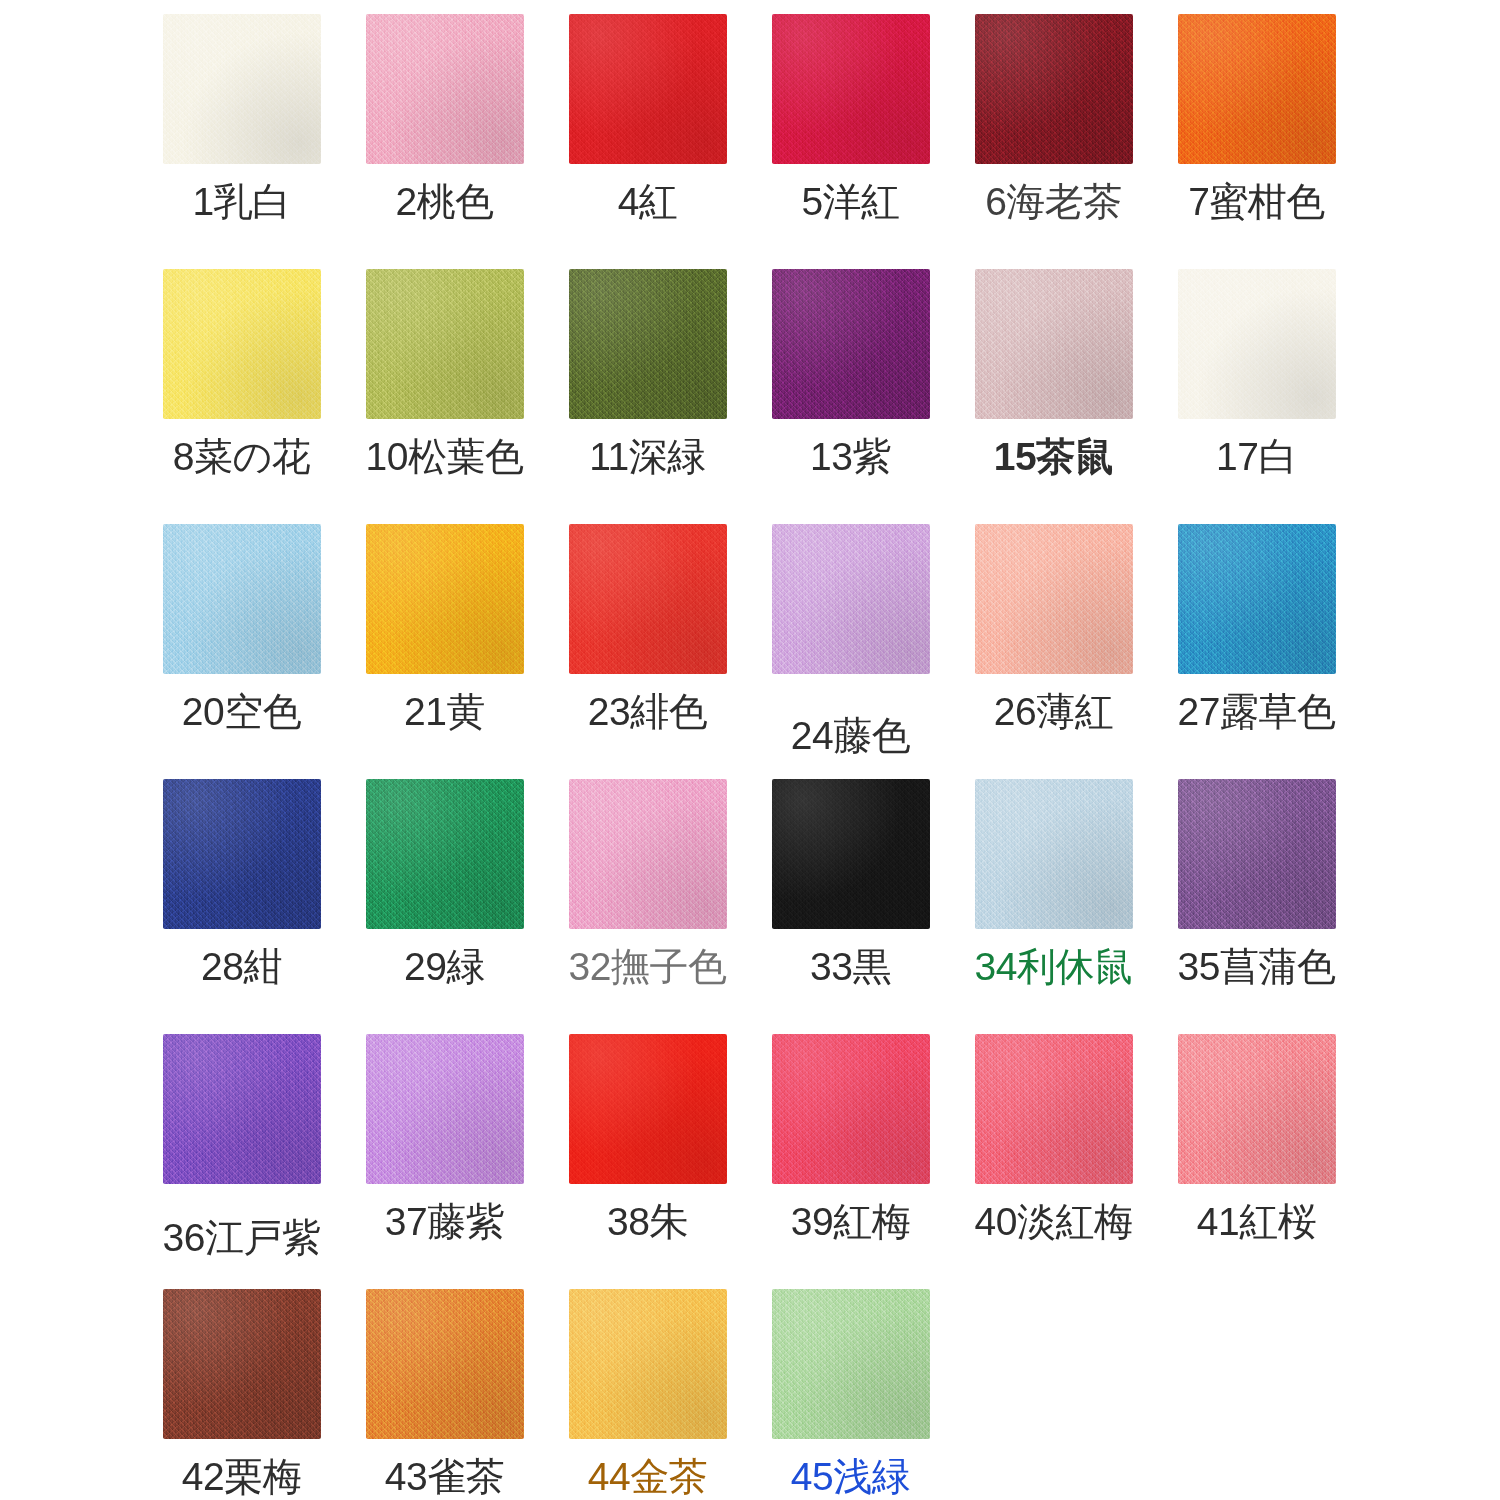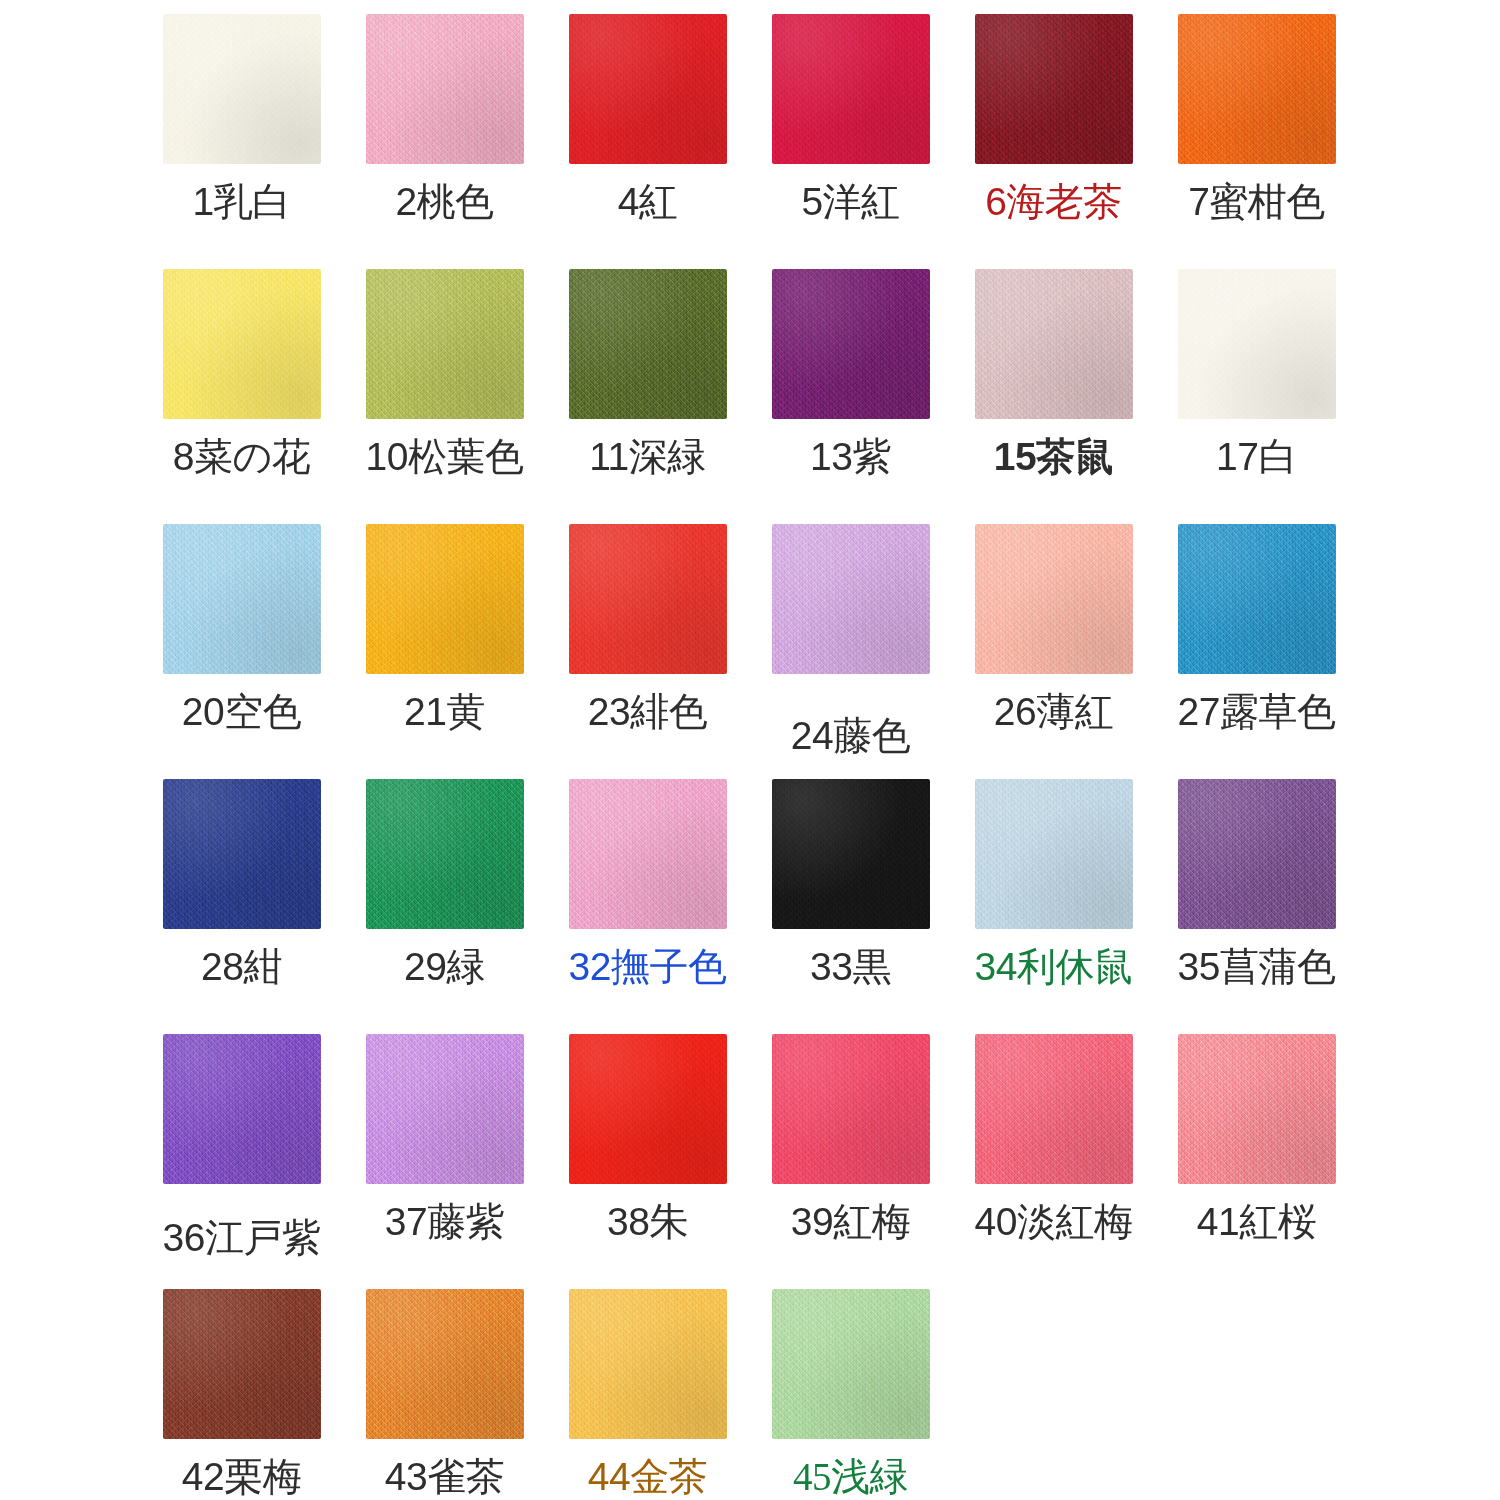"6海老茶" div.label { color: #b91c1c -> #404040 }
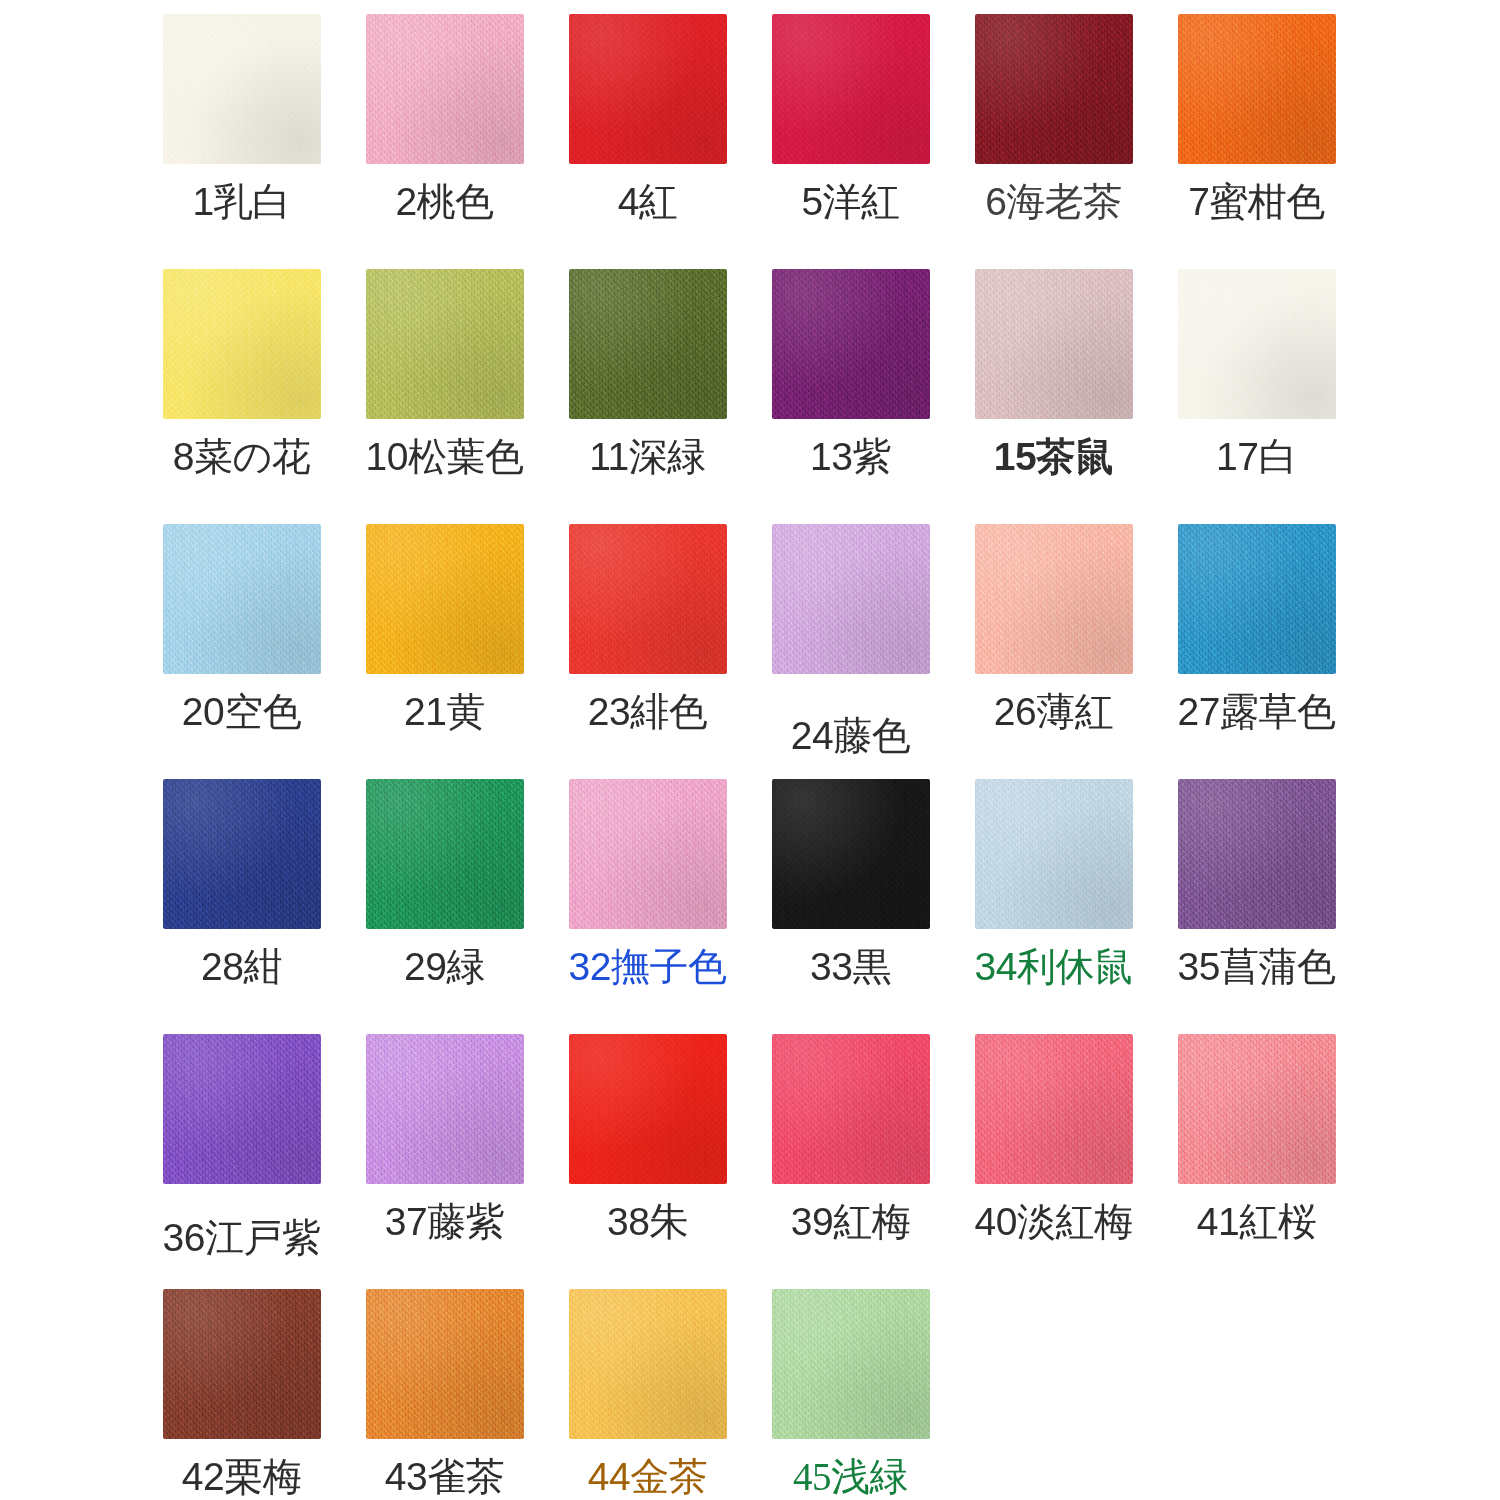"32撫子色" div.label { color: #1d4ed8 -> #737373 }
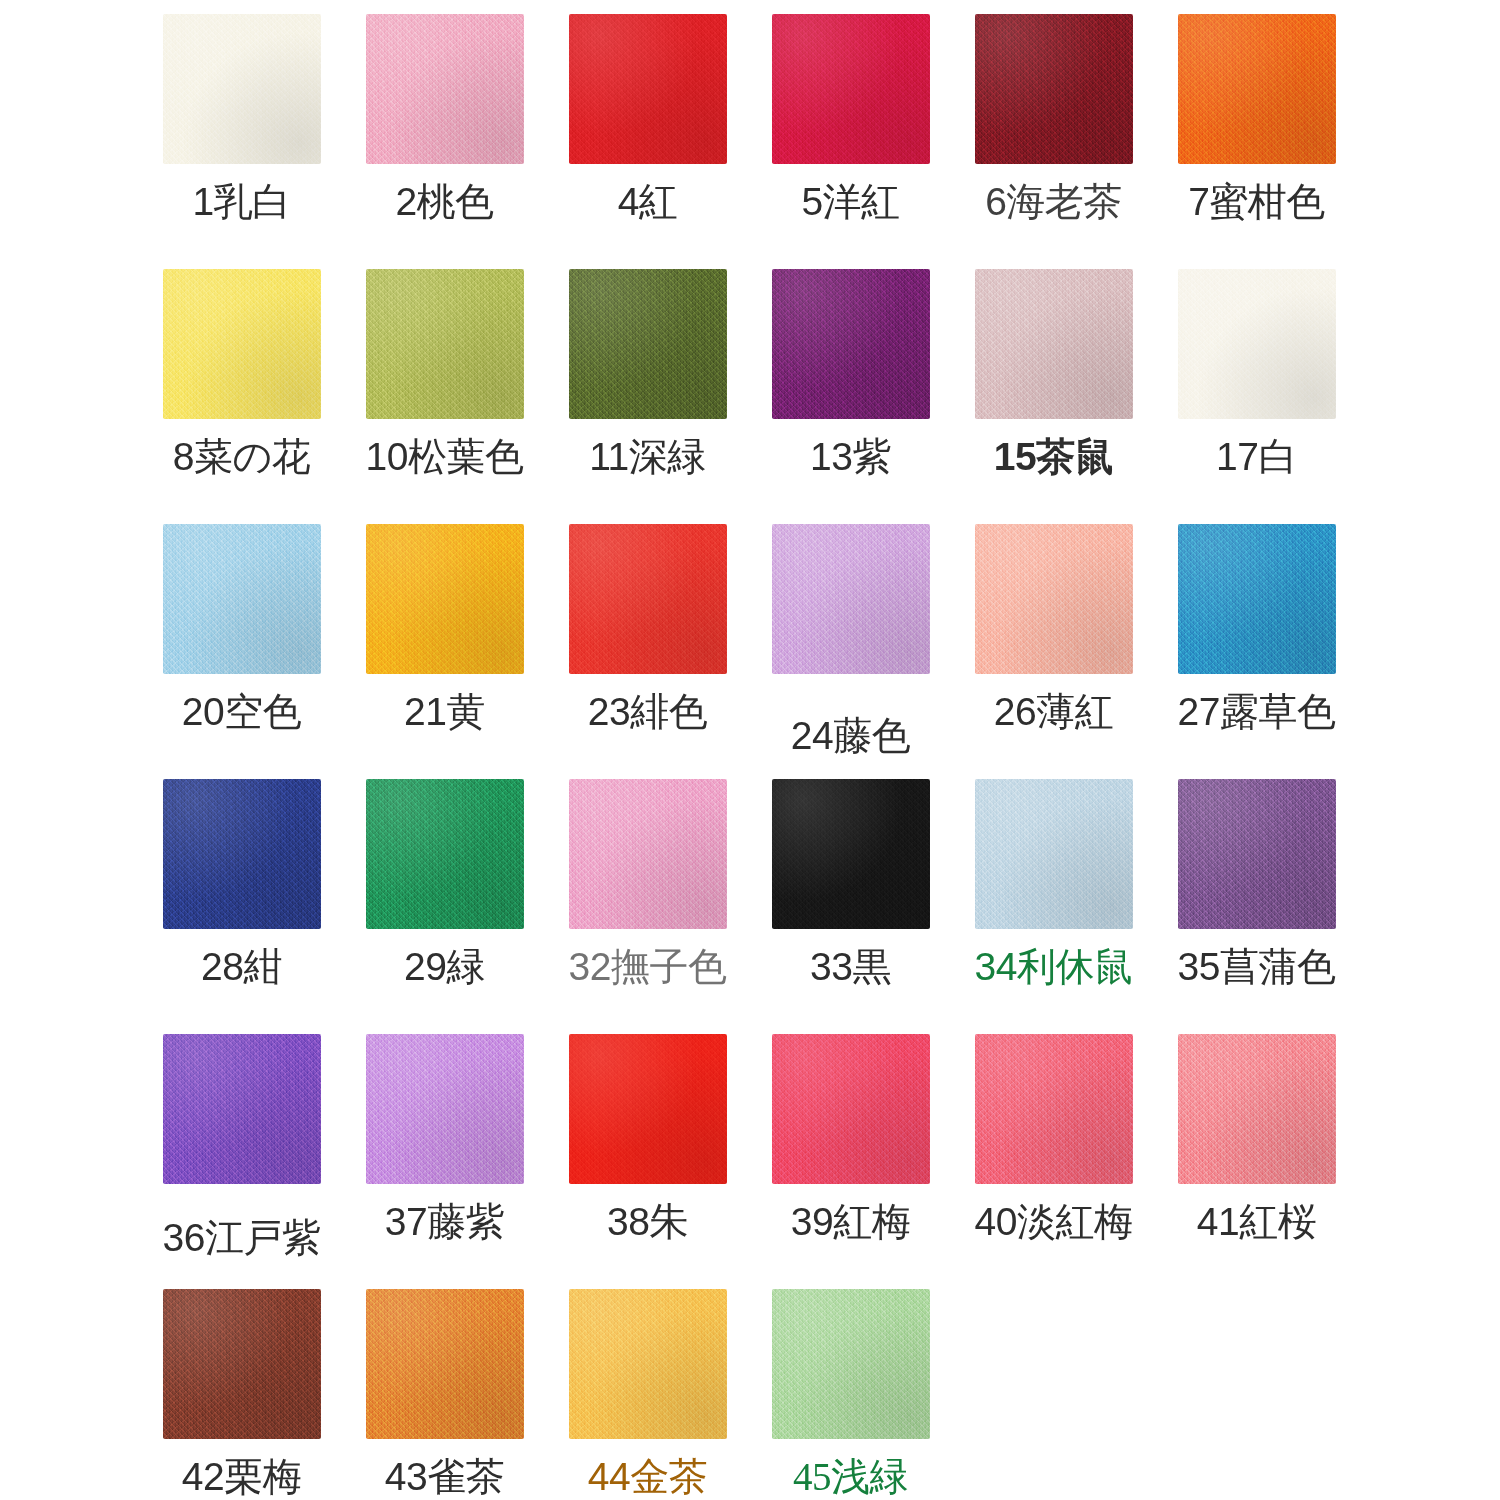"45浅緑" div.label { color: #15803d -> #1d4ed8; font-family: Liberation Serif, serif -> none }
